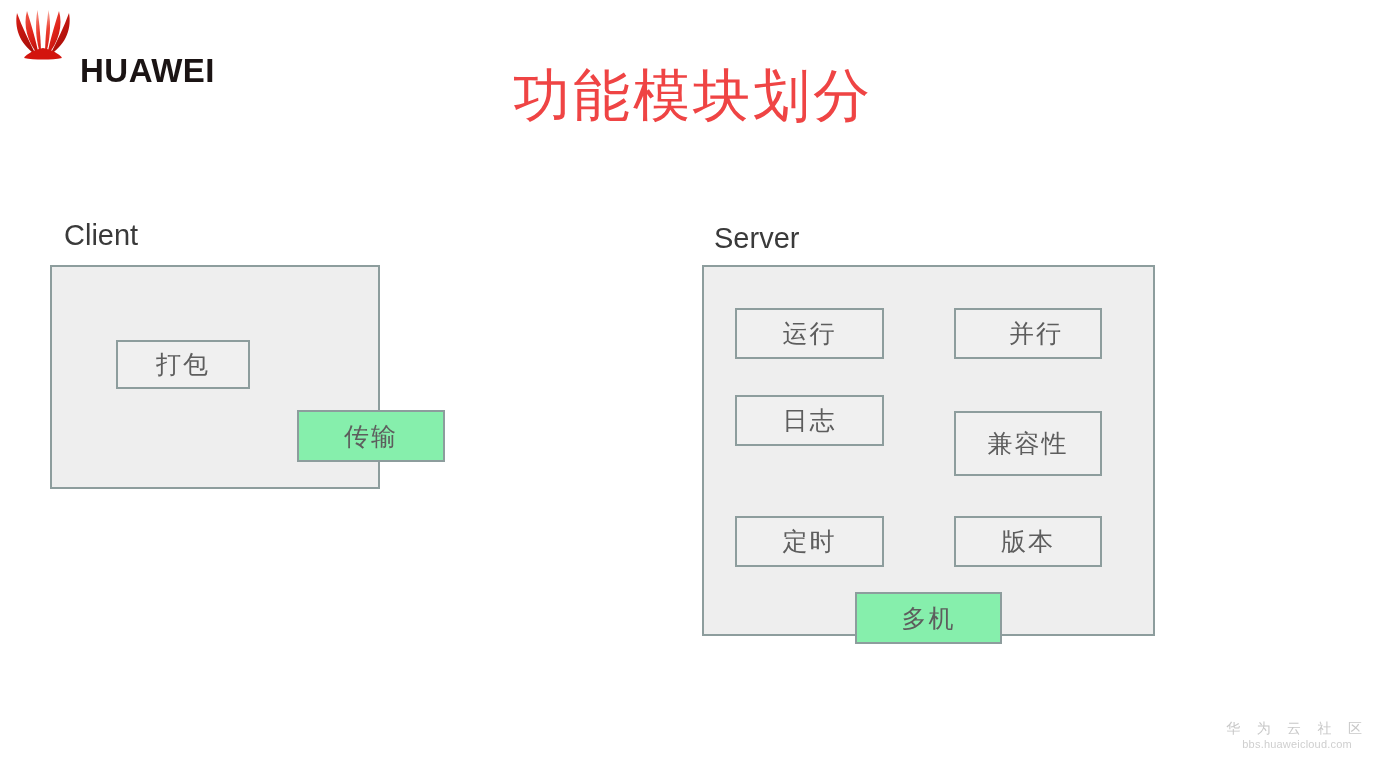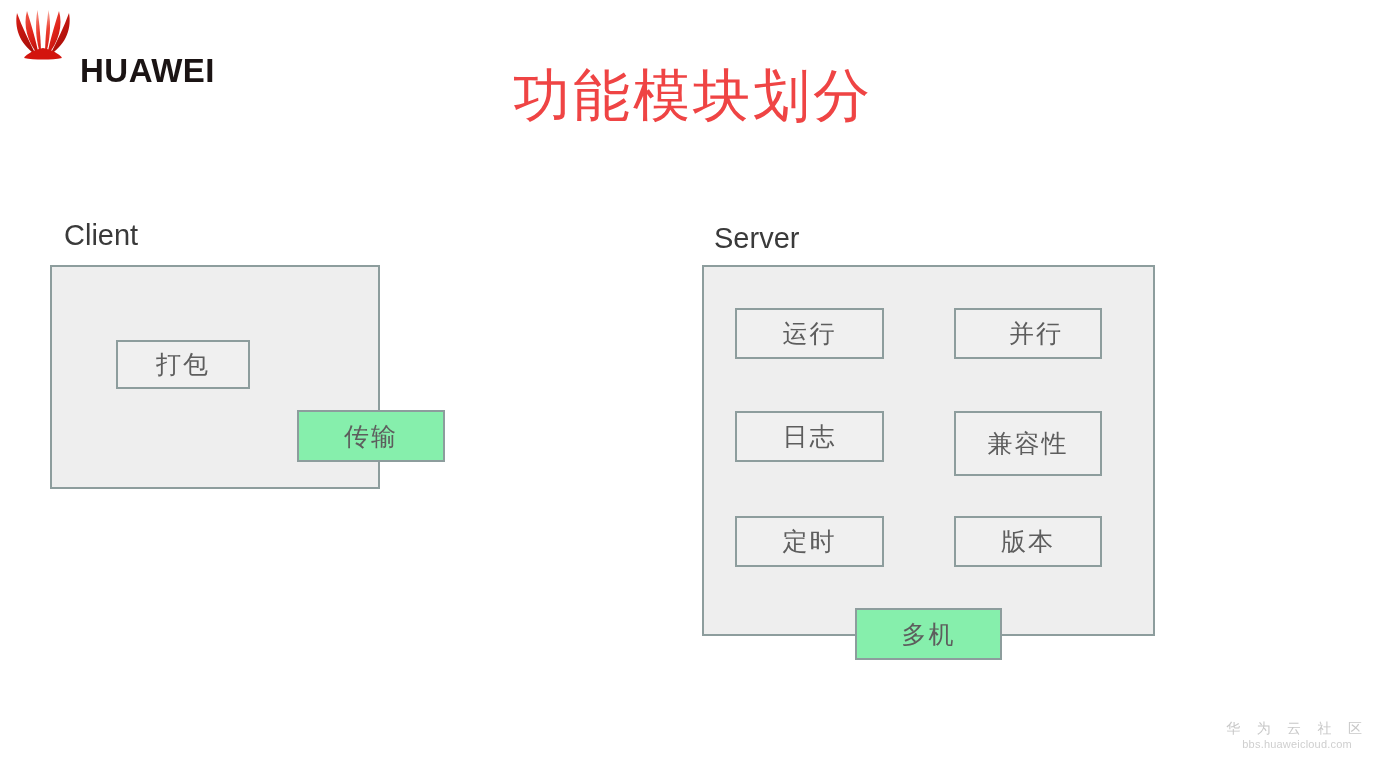"日志" #box-log { top: 411px -> 395px }
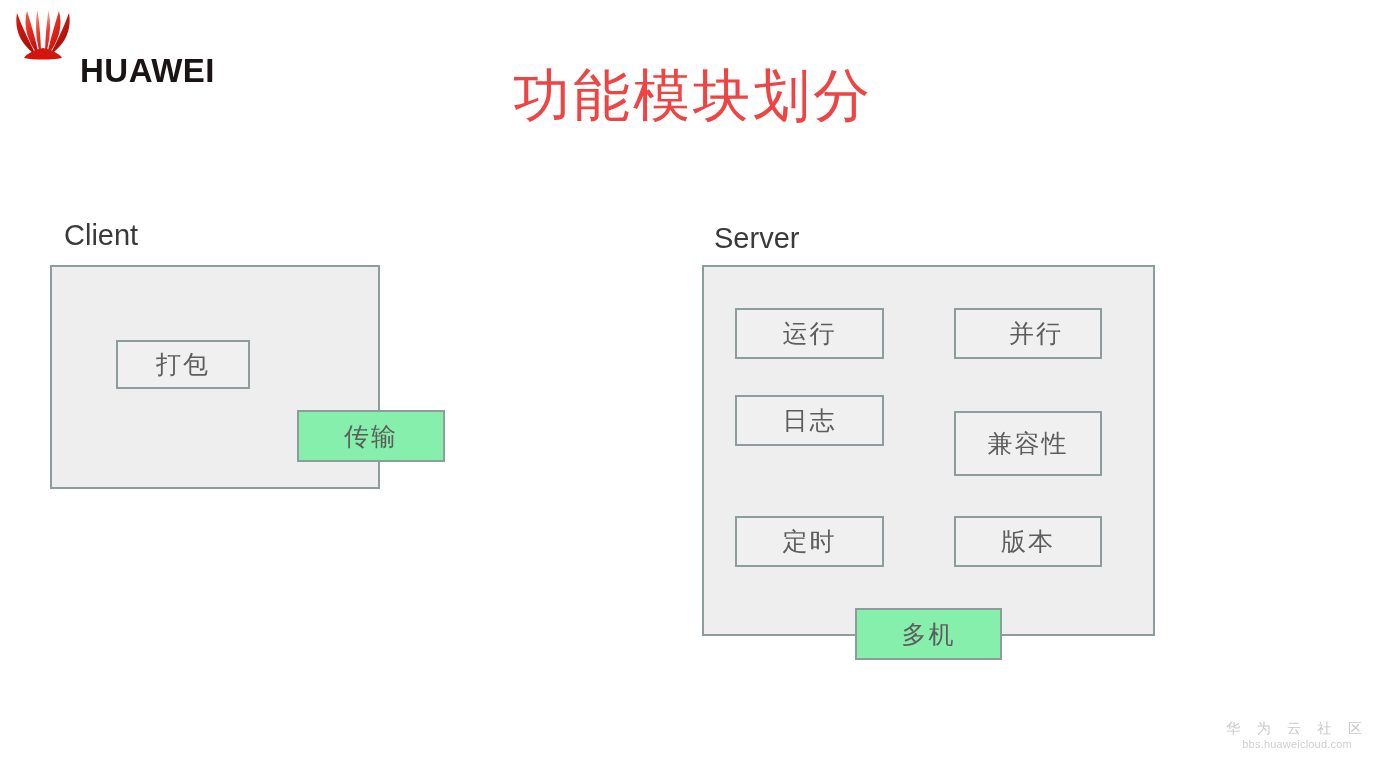"多机" #box-multi { top: 608px -> 592px }
